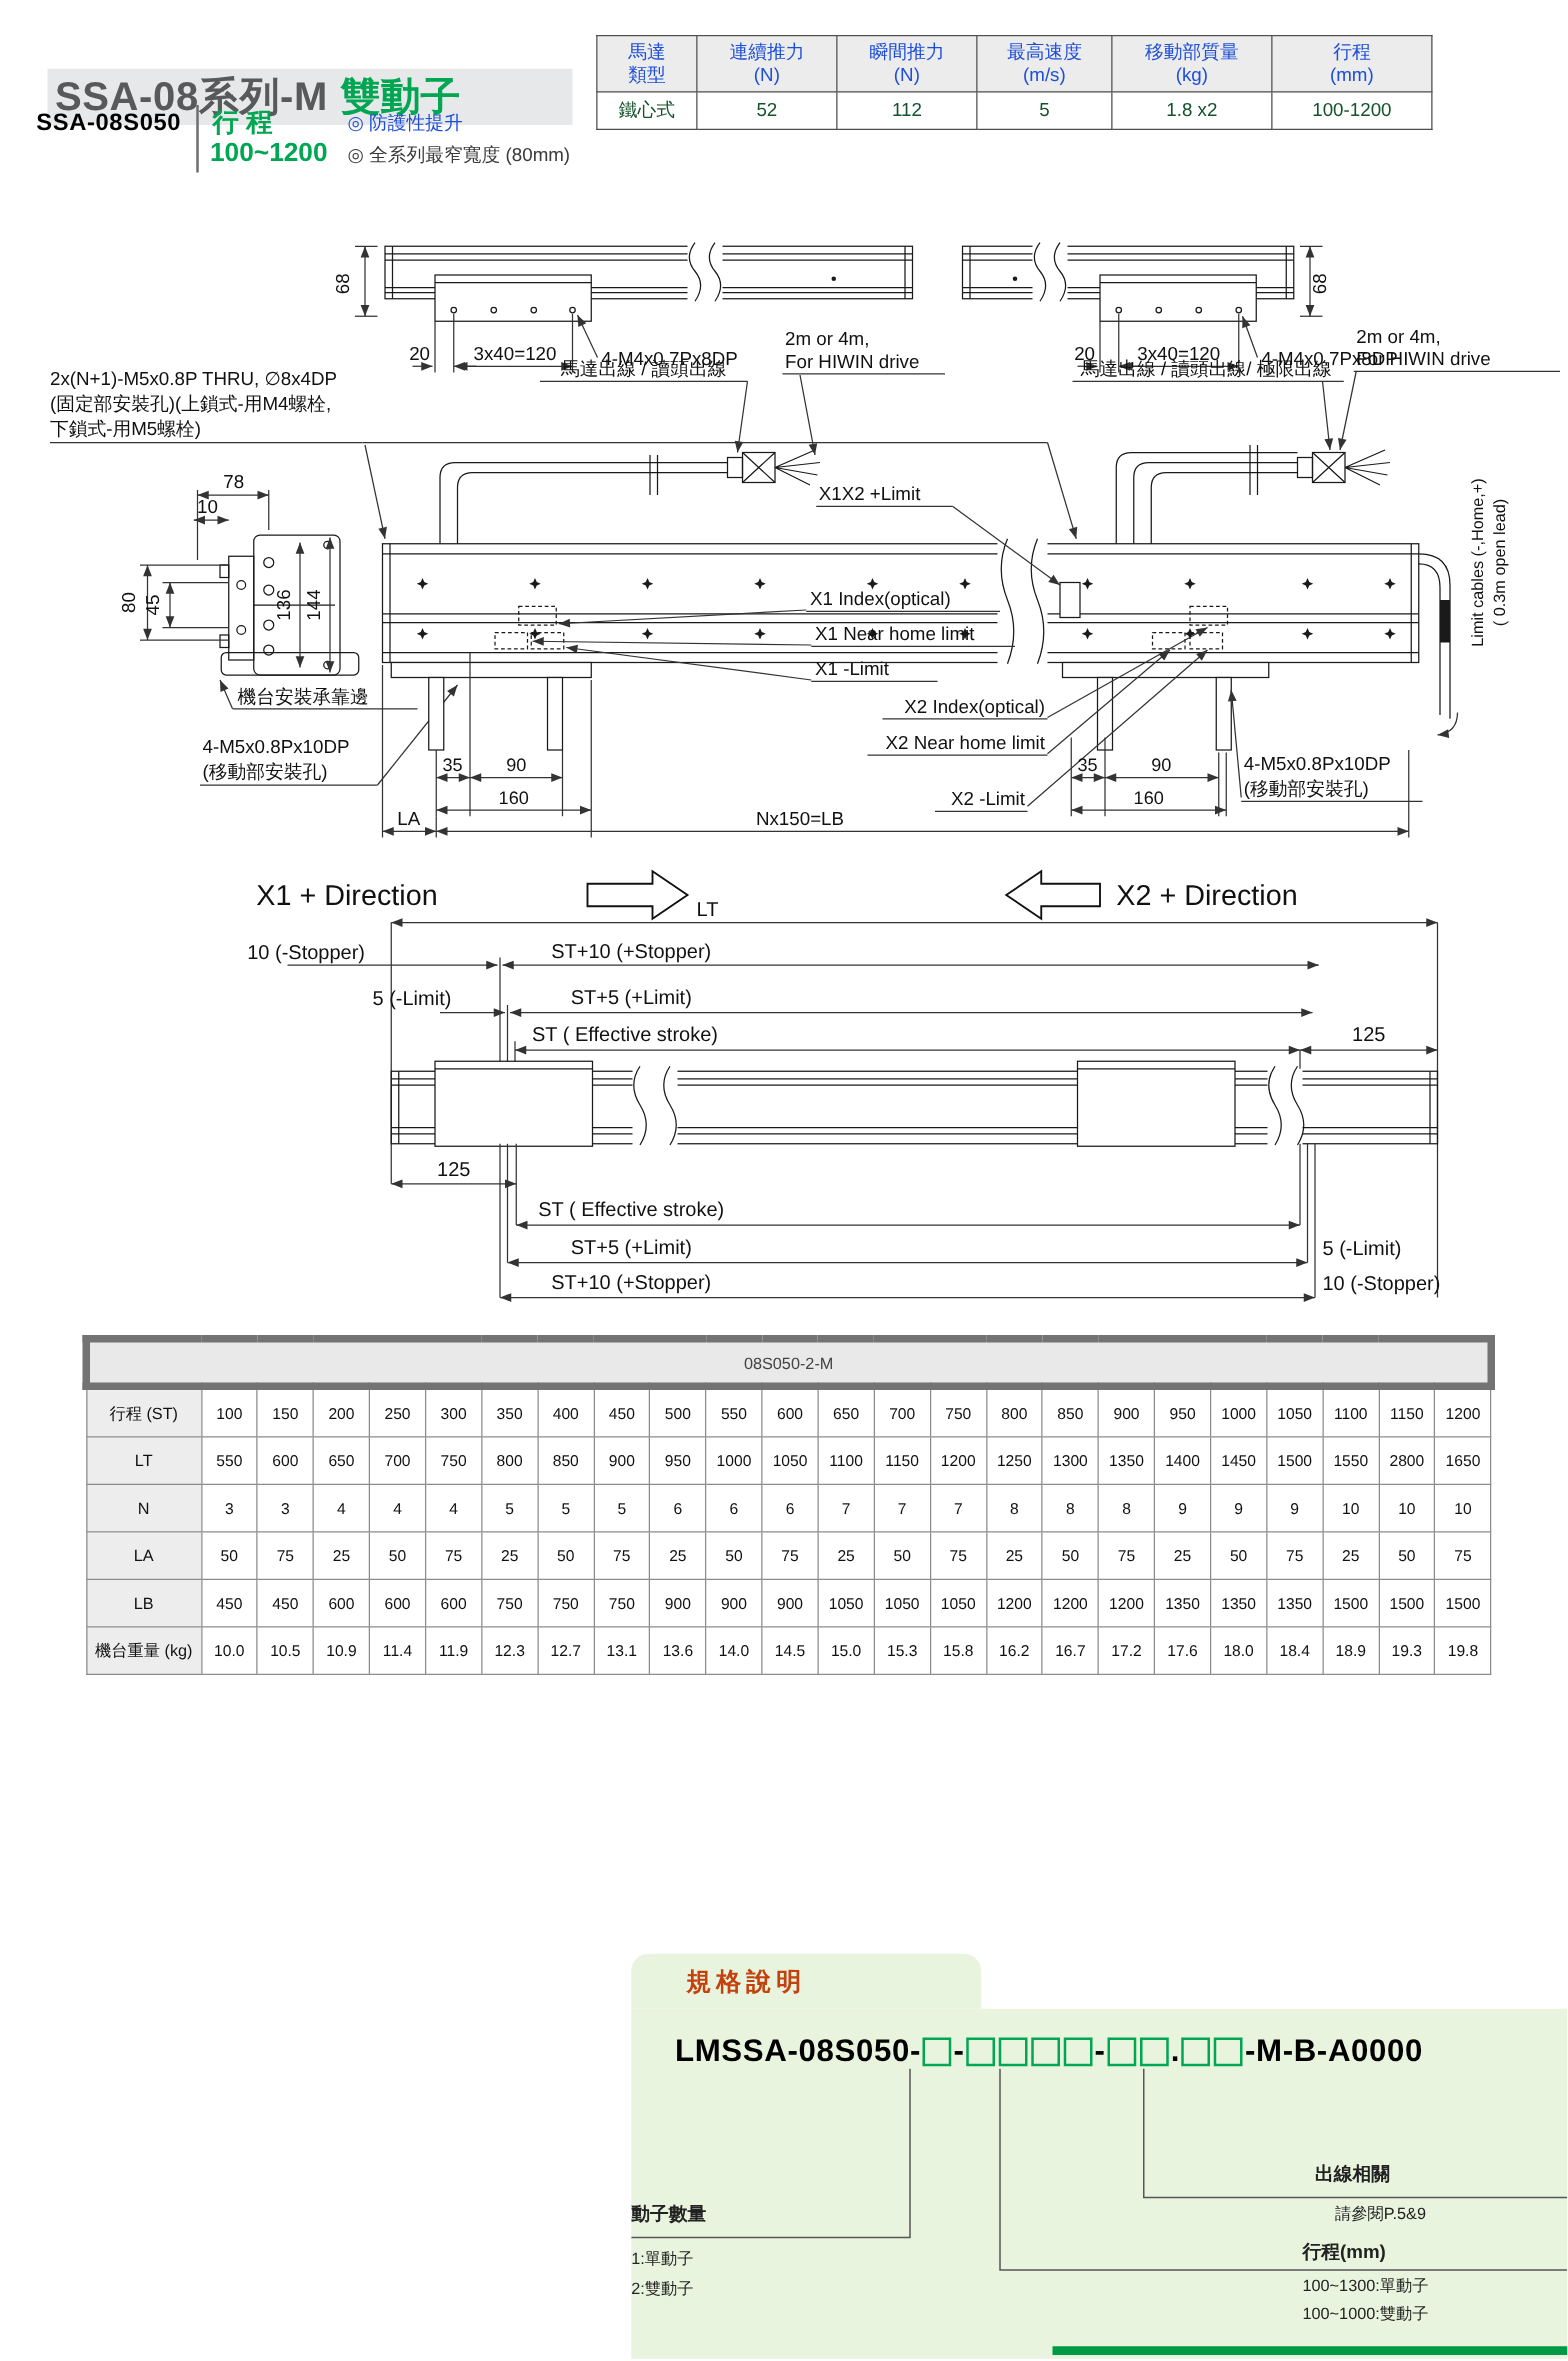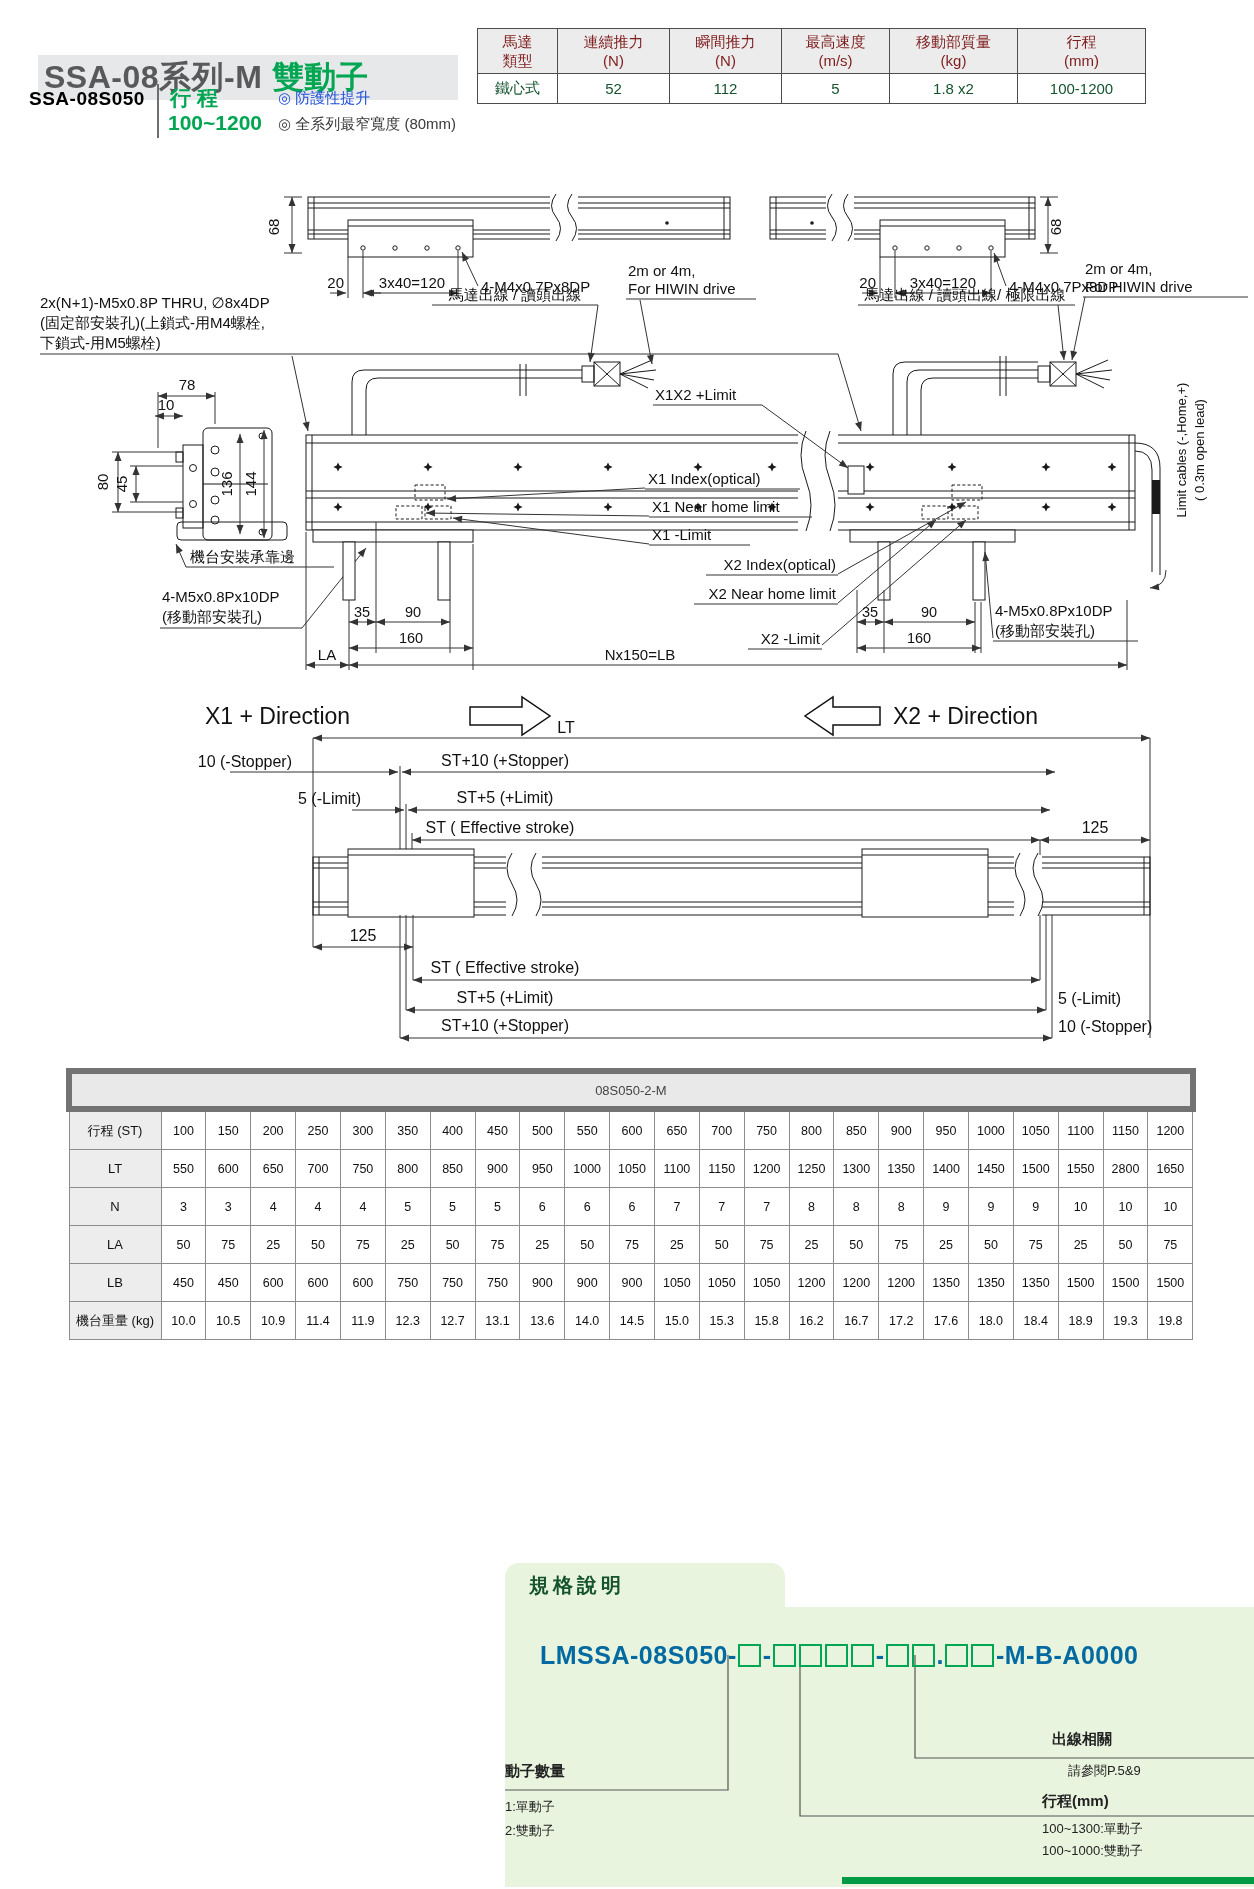"馬達" .motor-table th { color: #7f1d1d -> #1d4ed8 }
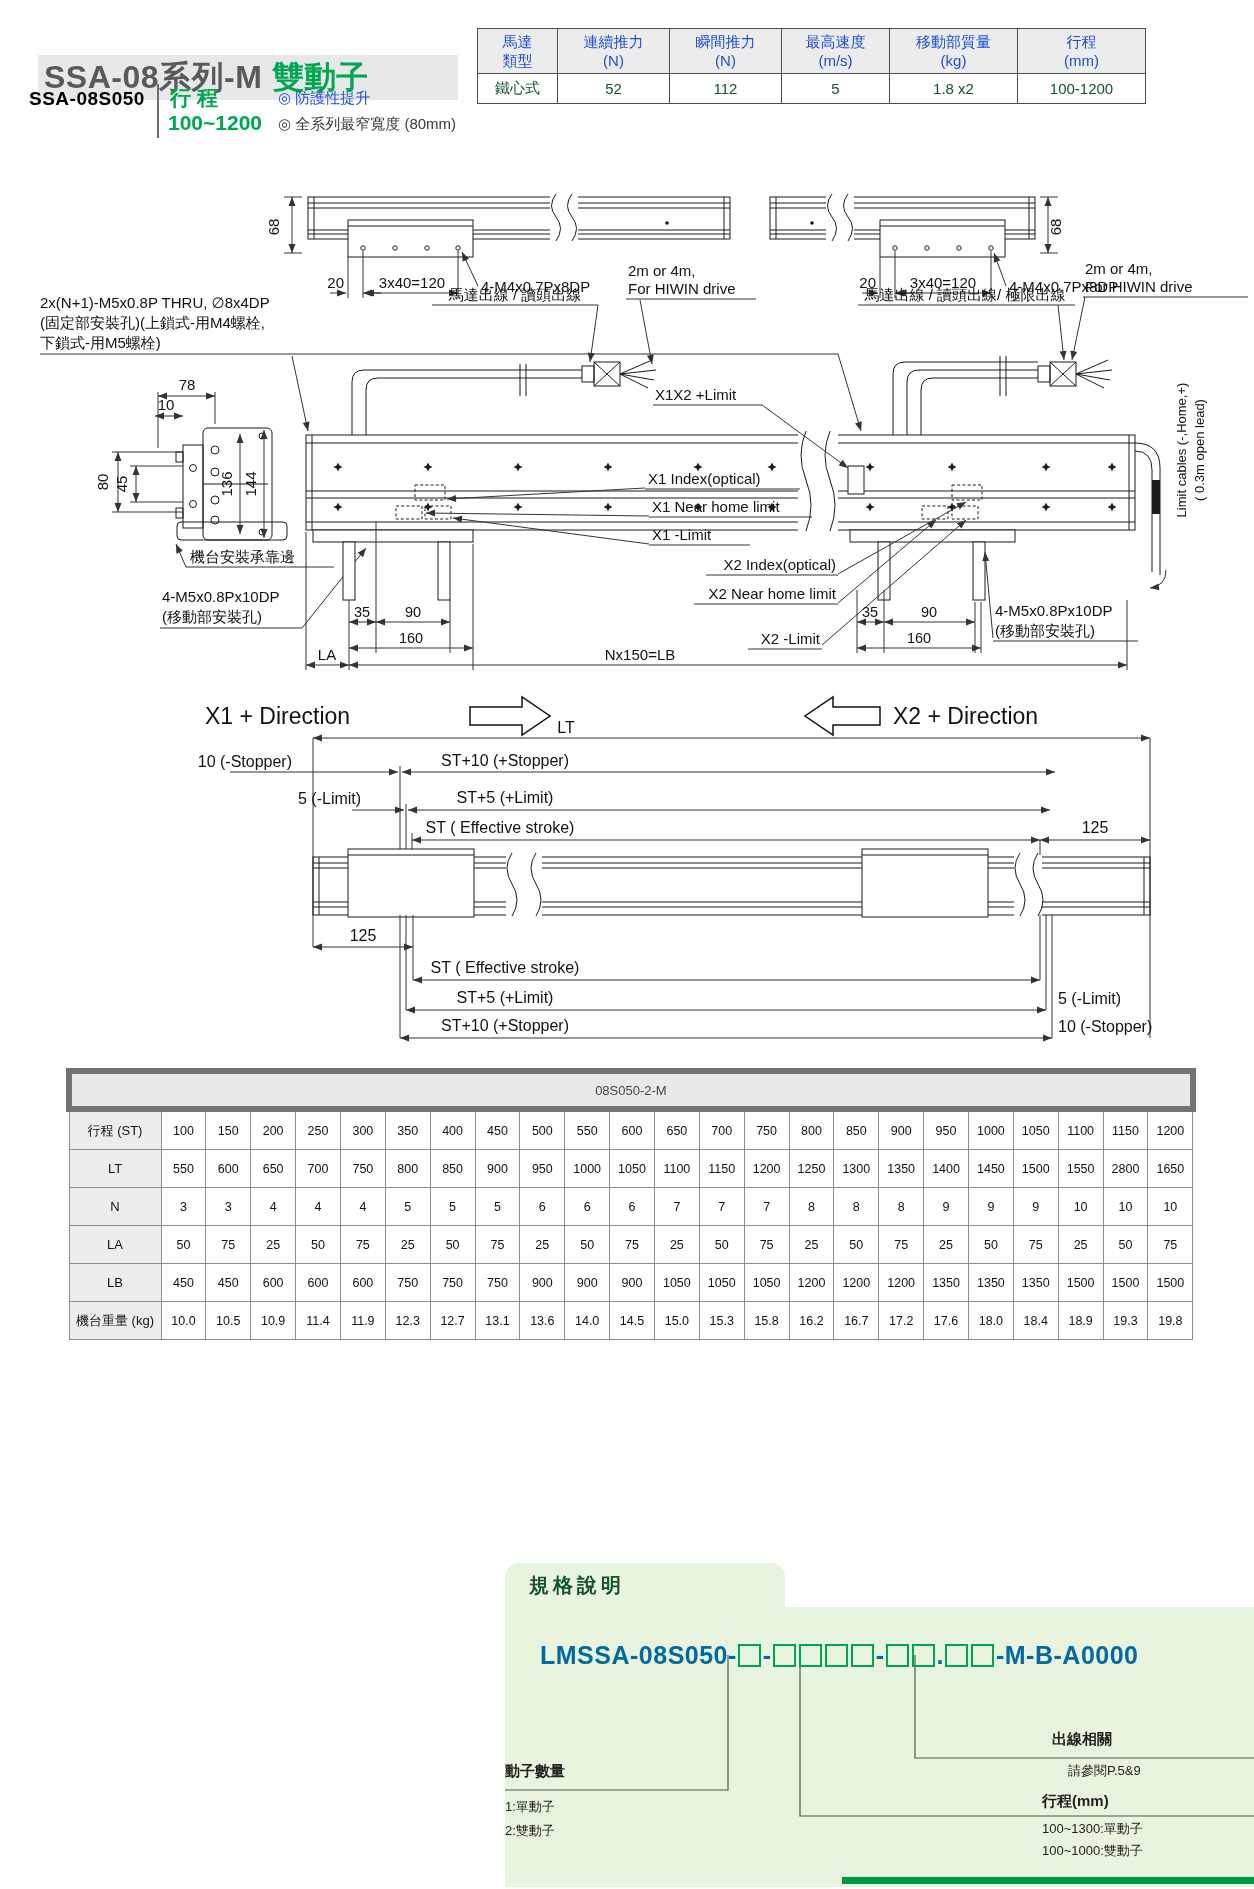"規格說明" .spec-tab span { color: #14532d -> #c2410c; margin-left: 24px -> 44px }
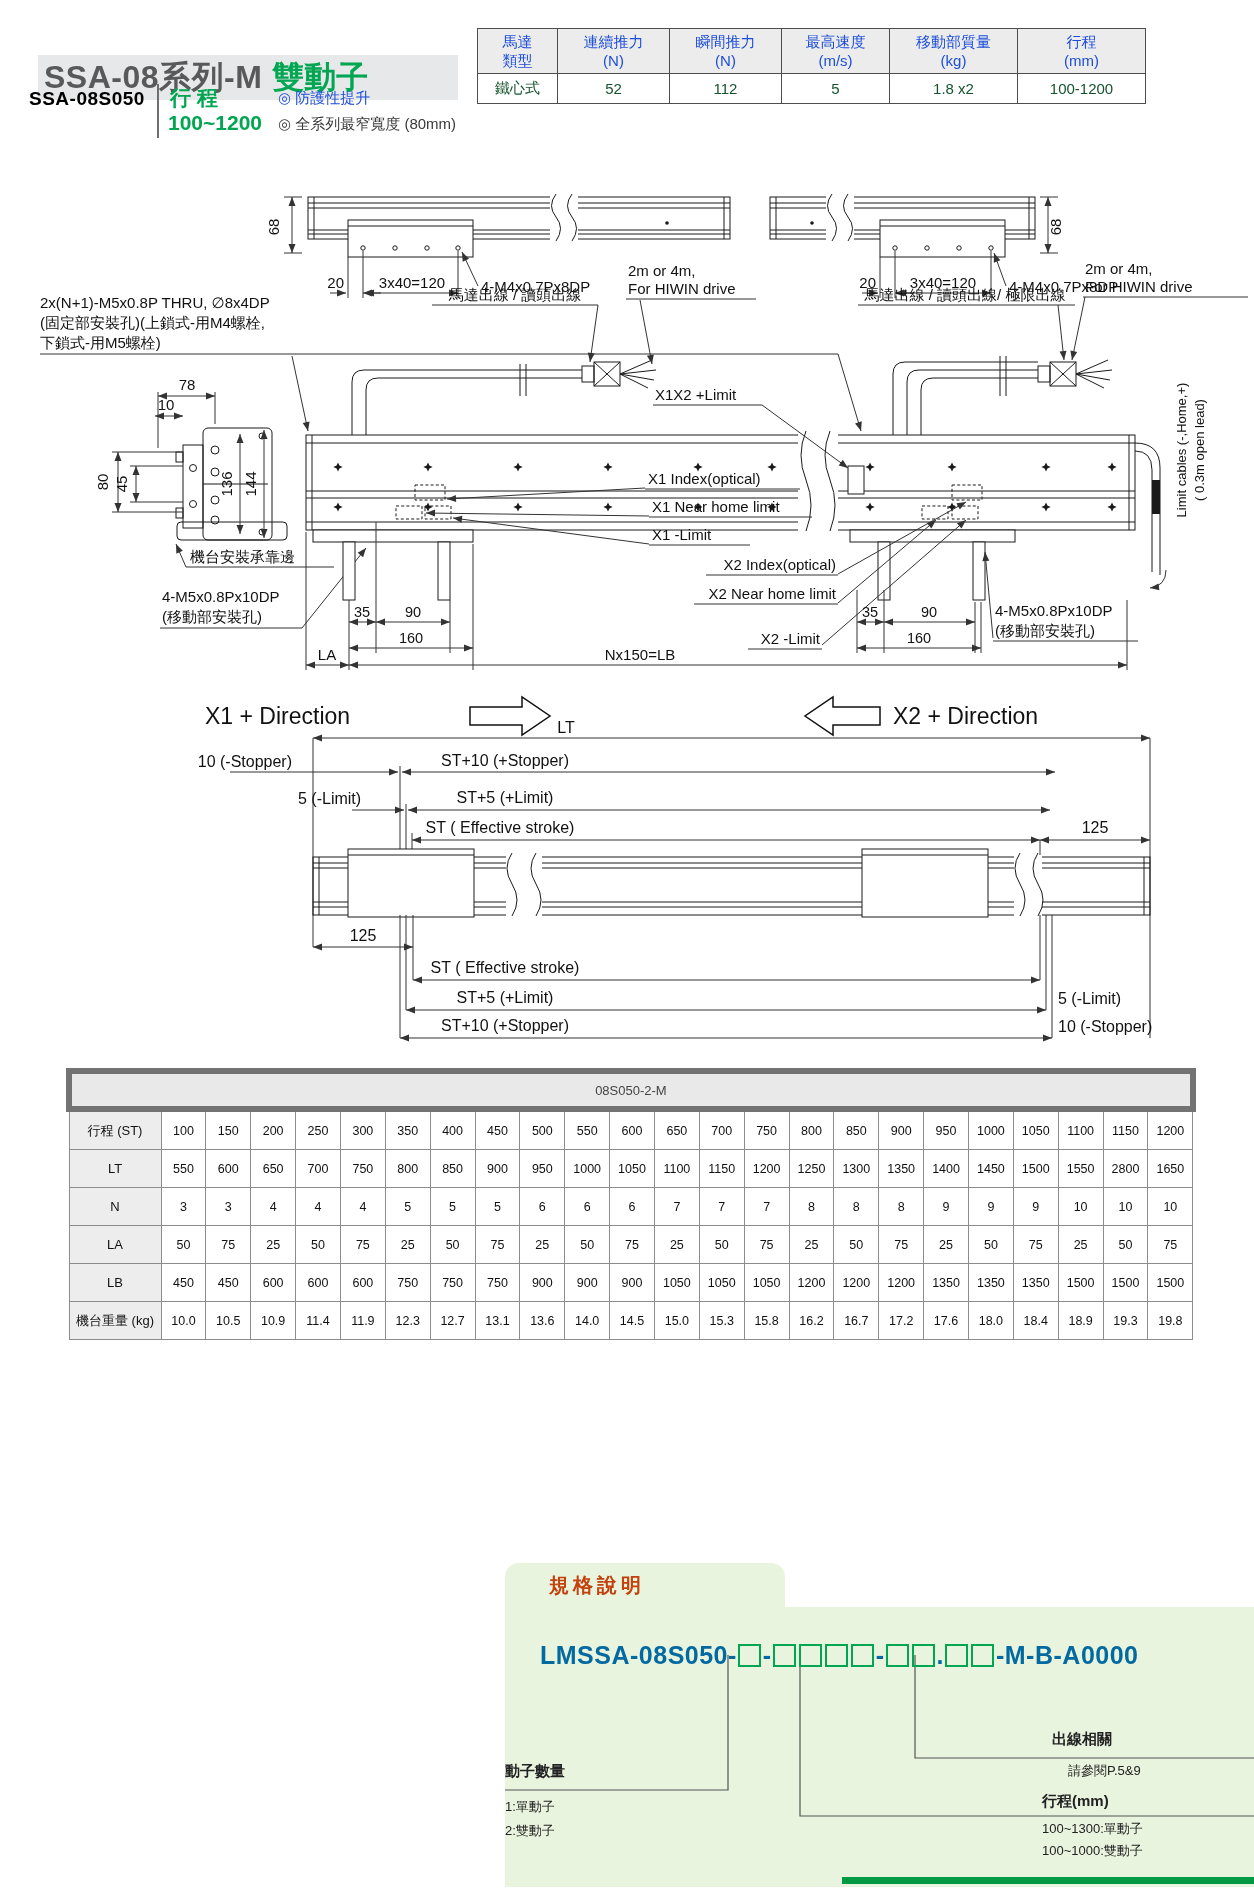"LMSSA-08S050-" .model-line { color: #0369a1 -> #000000; margin-top: 14px -> none }
